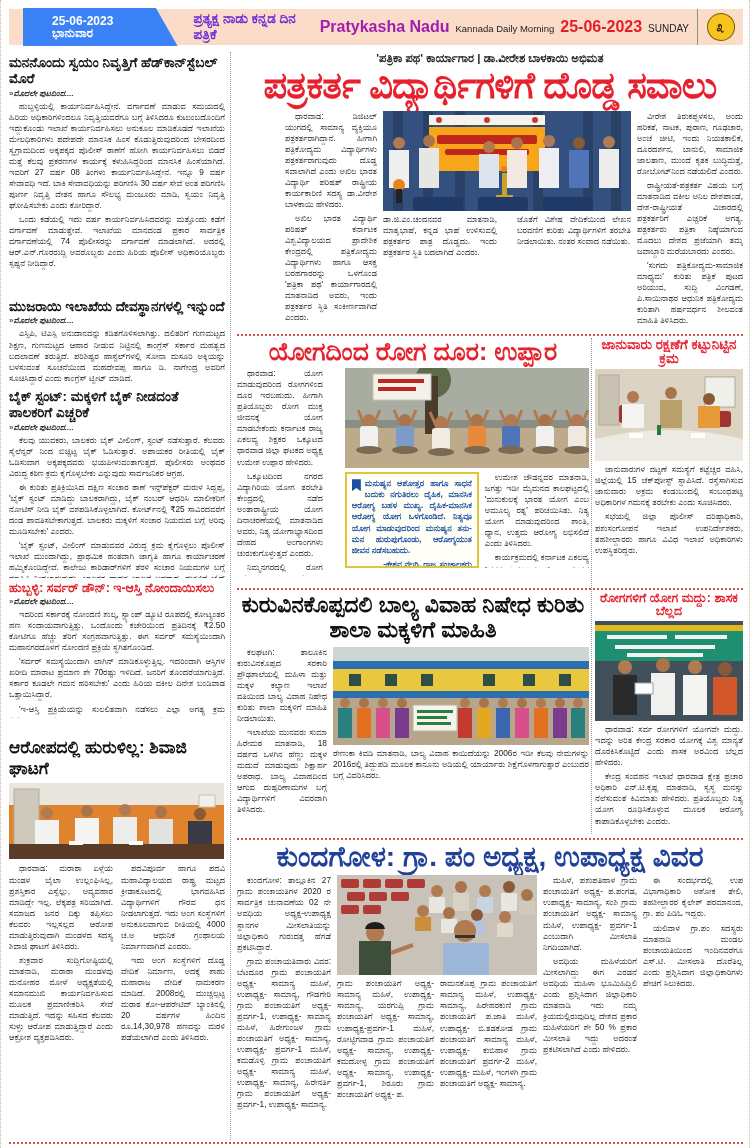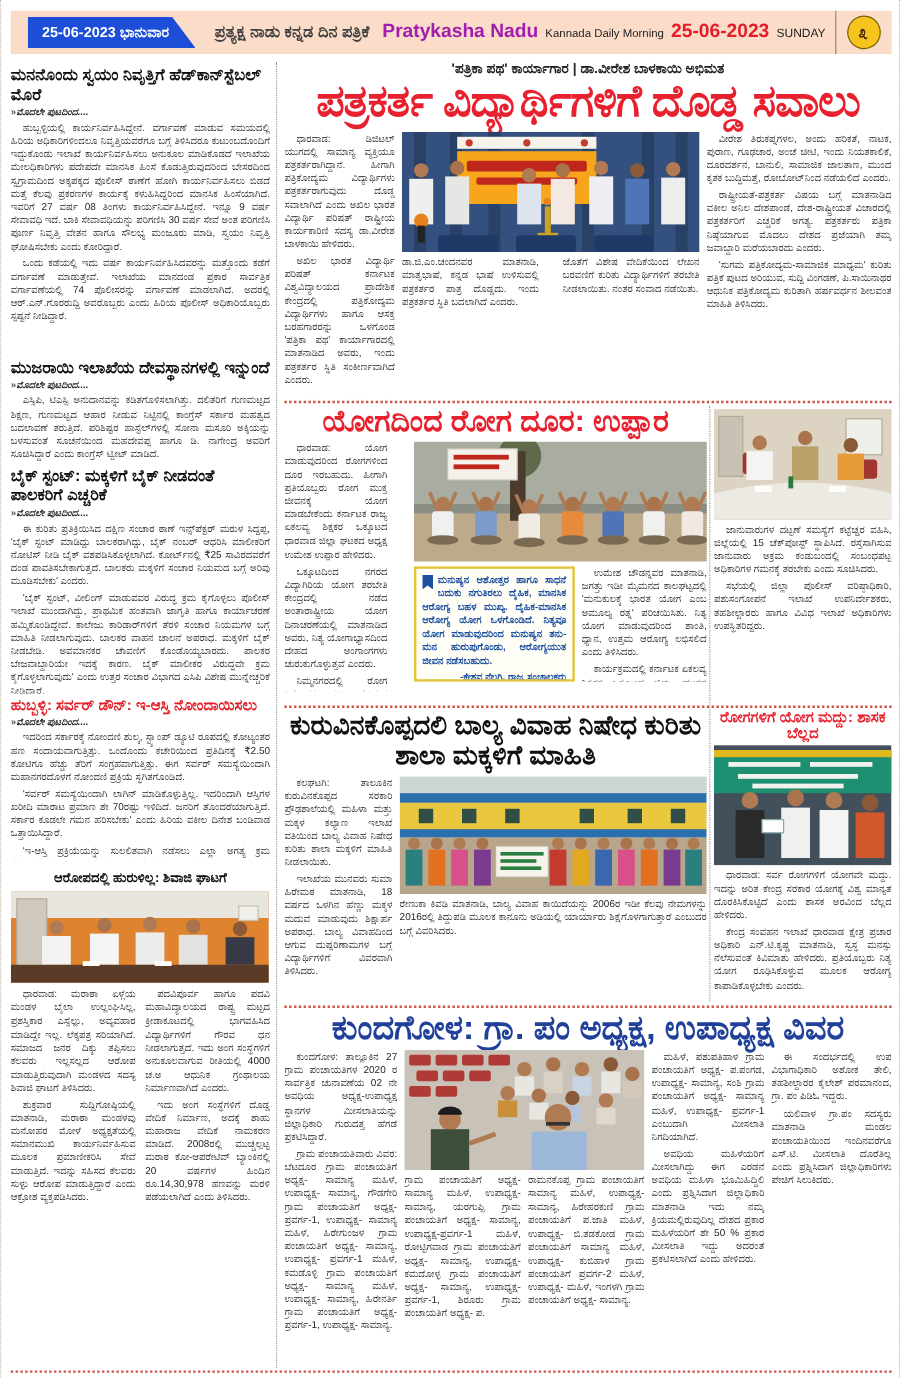"25-06-2023 ಭಾನುವಾರ" .date-box { background: #1d4ed8 -> #3b82f6; padding: 7px 22px 7px 12px -> 7px 22px 7px 29px }
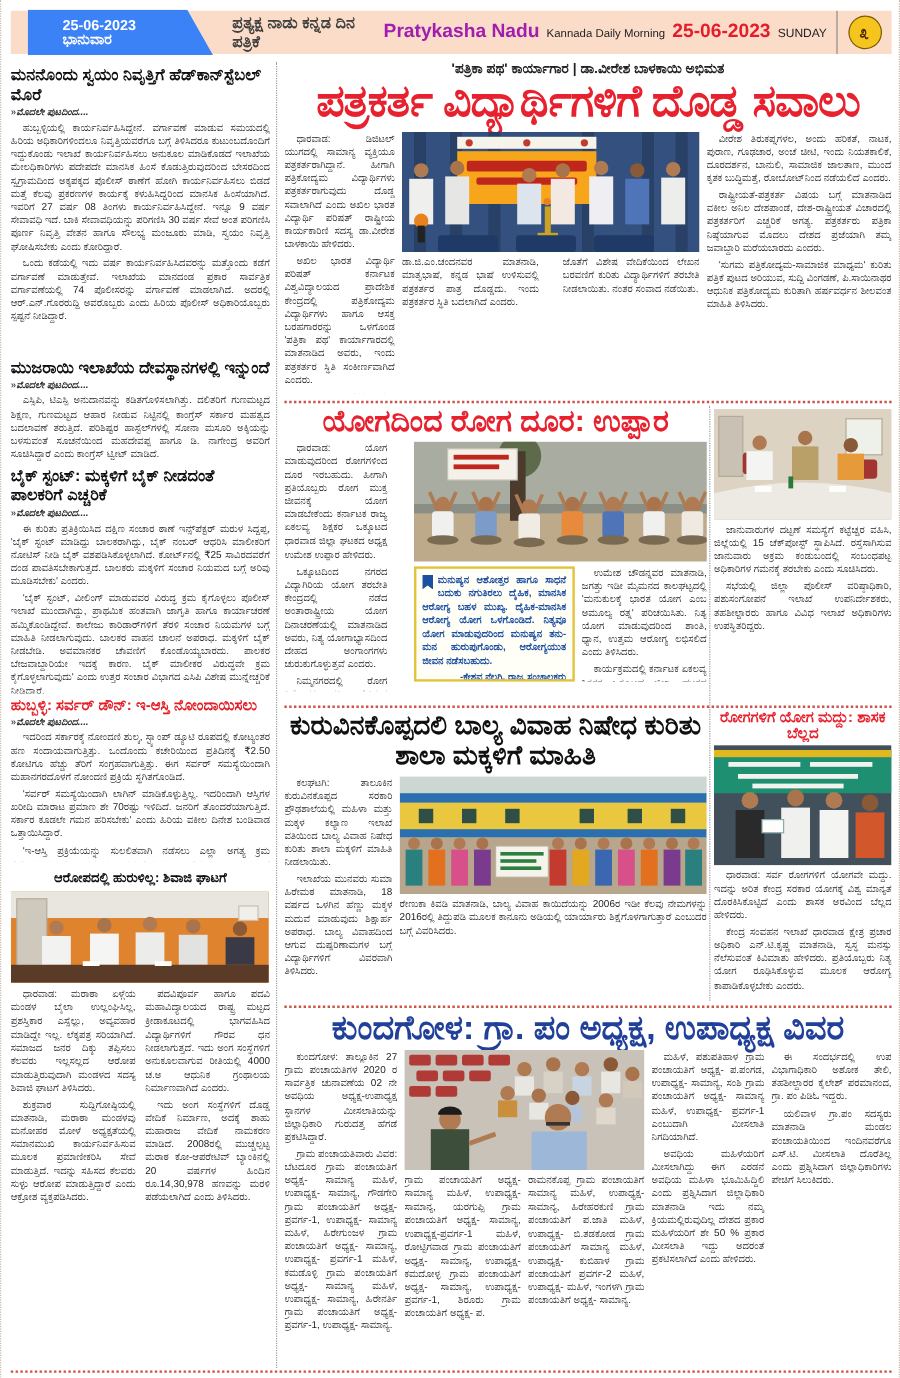"ಪ್ರತ್ಯಕ್ಷ ನಾಡು ಕನ್ನಡ ದಿನ ಪತ್ರಿಕೆ" .tagline { color: #404040 -> #6d28d9 }
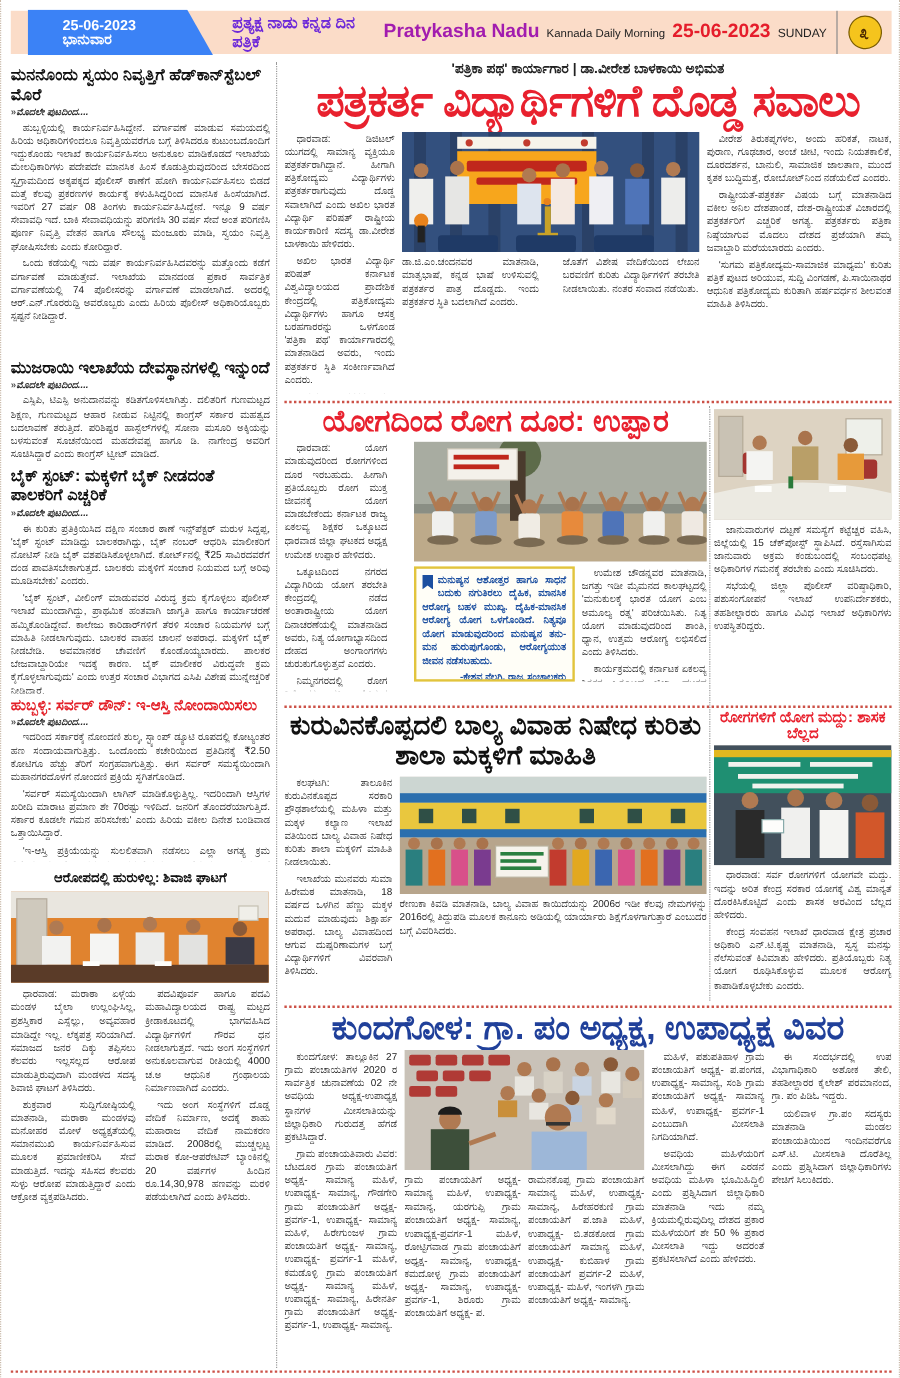"ಧಾರವಾಡ: ಡಿಜಿಟಲ್ ಯುಗದಲ್ಲಿ ಸಾಮಾನ್ಯ" div.mcol { margin-left: none -> 48px }
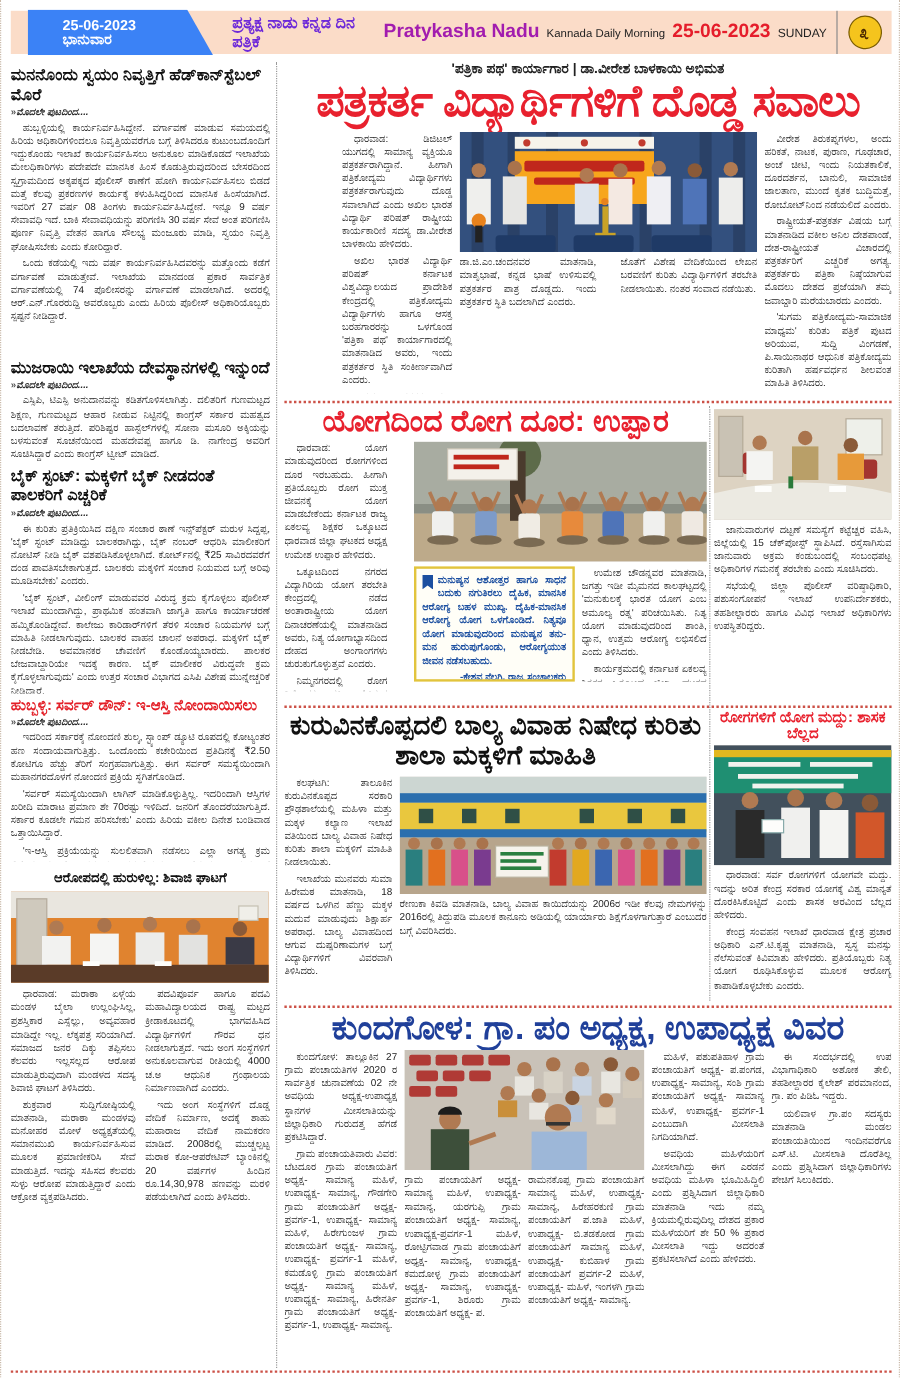"ವೀರೇಶ ತಿರುಕಪ್ನಗಳಲ, ಅಂದು ಹರಿಕತೆ, ನಾಟಕ," p.bt { text: ತಿರುಕಪ್ನಗಳಲ -> ತಿರುಕಪ್ಬಳಸಲ }
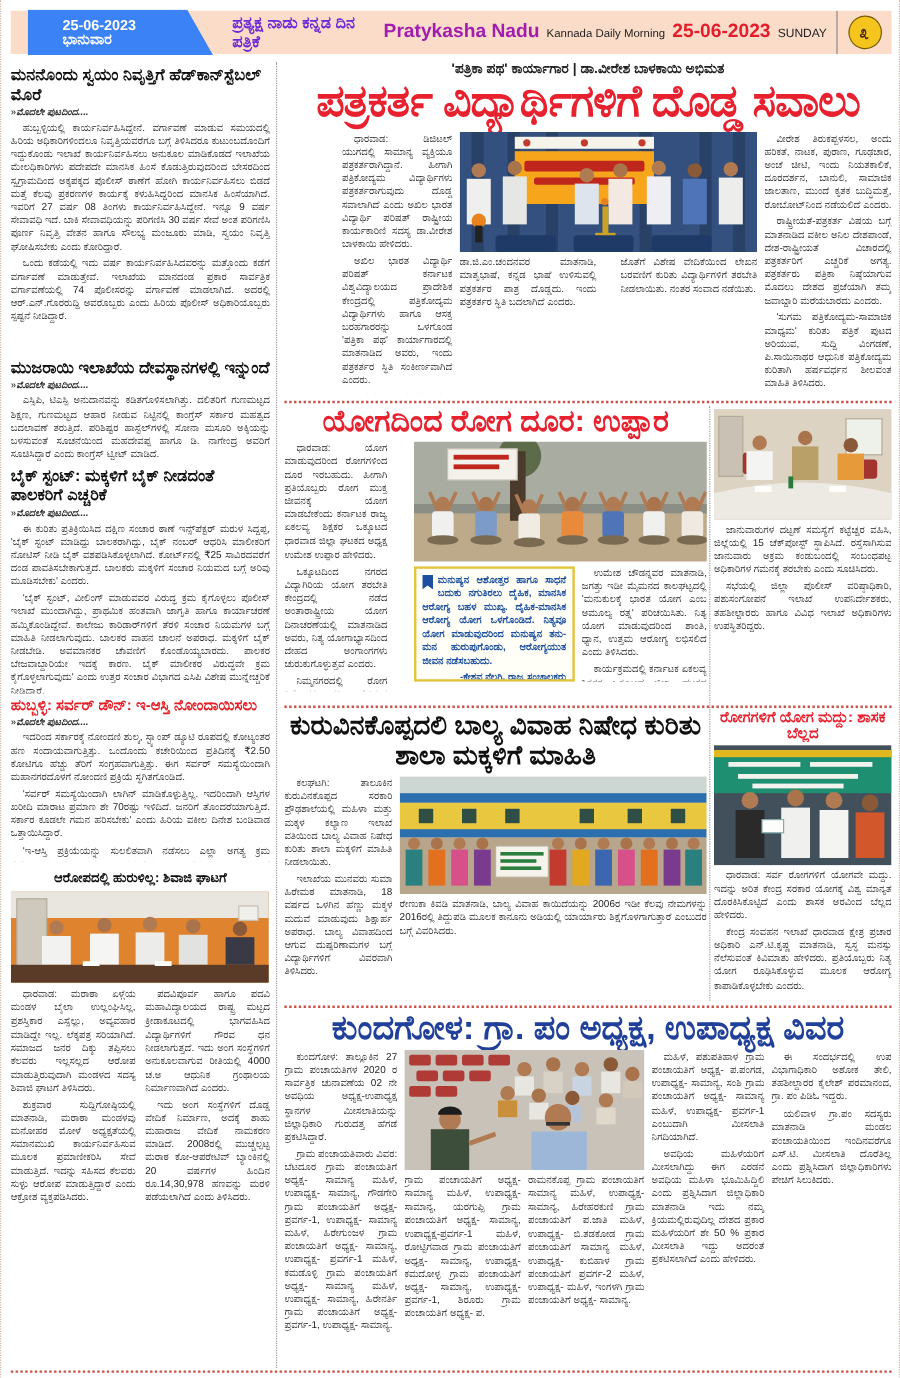"ಜಾನುವಾರು ರಕ್ಷಣೆಗೆ ಕಟ್ಟುನಿಟ್ಟಿನ ಕ್ರಮ" div.sec-head-red { html: none -> <div>ಜಾನುವಾರು ರಕ್ಷಣೆಗೆ ಕಟ್ಟುನಿಟ್ಟಿನ ಕ್ರಮ</div> }
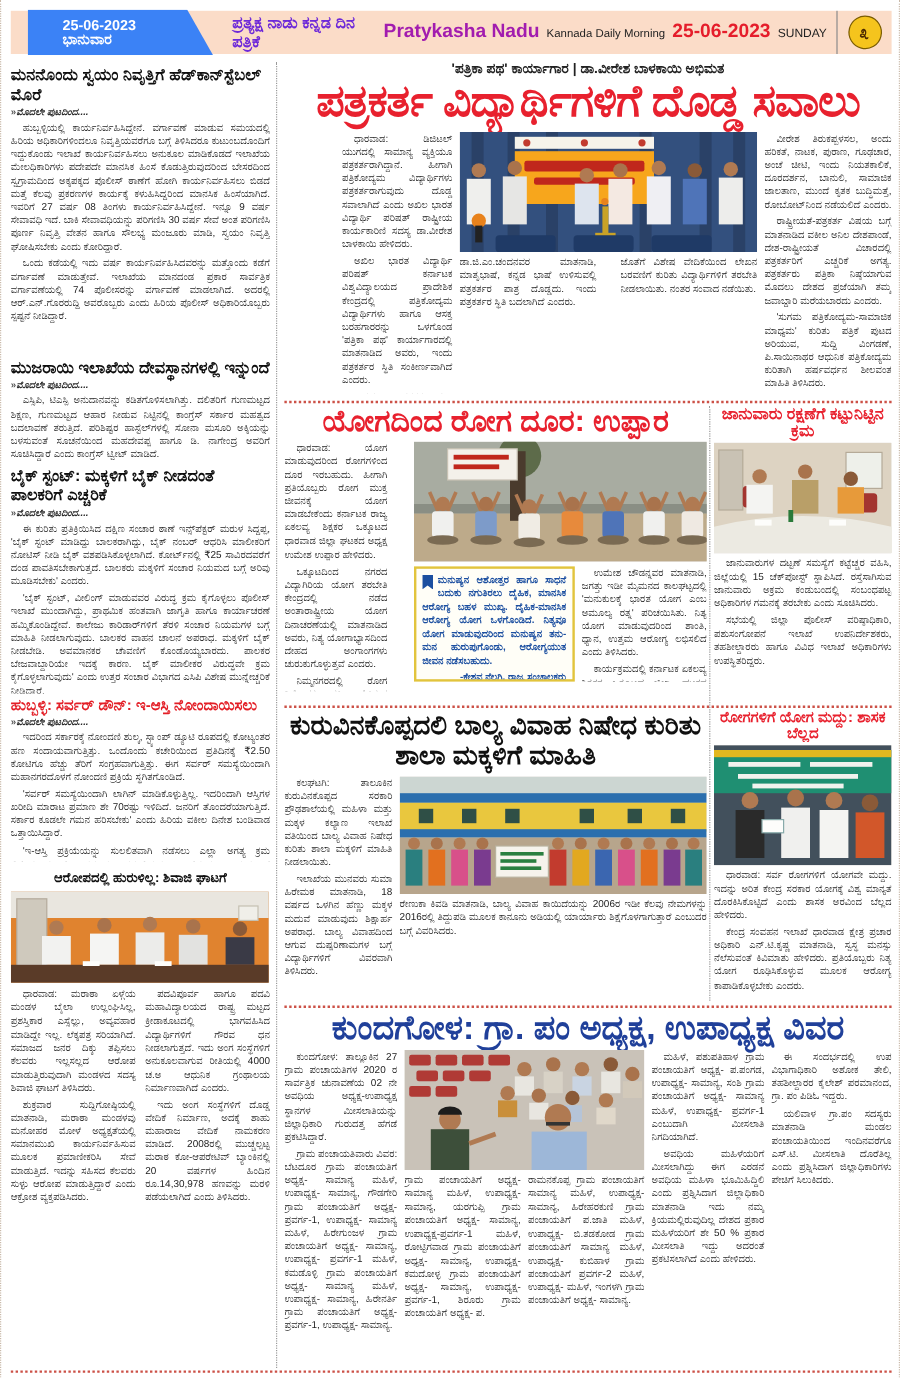"ಕೆಲವು ಯುವಕರು, ಬಾಲಕರು ಬೈಕ್ ವೀಲಿಂಗ್," p.bt { html: none -> <p>ಕೆಲವು ಯುವಕರು, ಬಾಲಕರು ಬೈಕ್ ವೀಲಿಂಗ್, ಸ್ಟಂಟ್ ನಡೆಸುತ್ತಾರೆ. ಕೆಲವರು ಸೈಲೆನ್ಸರ್ ನಿಂದ ಬಿಚ್ಚಿಟ್ಟ ಬೈಕ್ ಓಡಿಸುತ್ತಾರೆ. ಅಪಾಯಕರ ರೀತಿಯಲ್ಲಿ ಬೈಕ್ ಓಡಿಸುವಾಗ ಅಕ್ಕಪಕ್ಕದವರು ಭಯಪೀಳುವಂತಾಗುತ್ತದೆ. ಪೊಲೀಸರು ಅಂಥವರ ವಿರುದ್ಧ ಕಠಿಣ ಕ್ರಮ ಕೈಗೊಳ್ಳಬೇಕು ಎನ್ನುವುದು ಸಾರ್ವಜನಿಕರ ಆಗ್ರಹ.</p> }
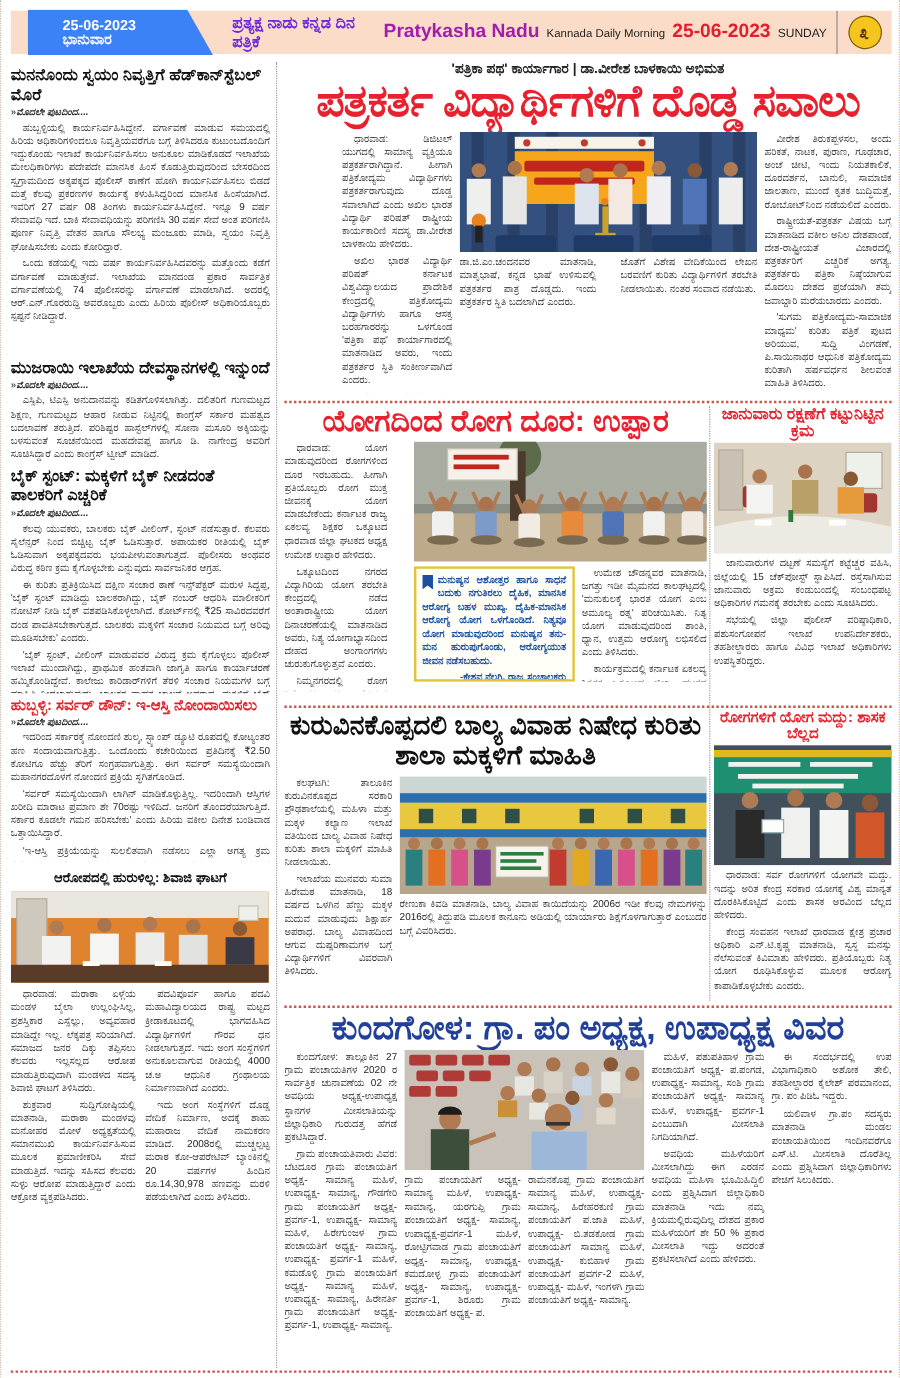"ಆರೋಪದಲ್ಲಿ ಹುರುಳಿಲ್ಲ: ಶಿವಾಜಿ ಘಾಟಗೆ" .lh.big { font-size: 11px -> 17px; margin: 8px 0 4px -> 20px 0 4px; text-align: center -> none }
